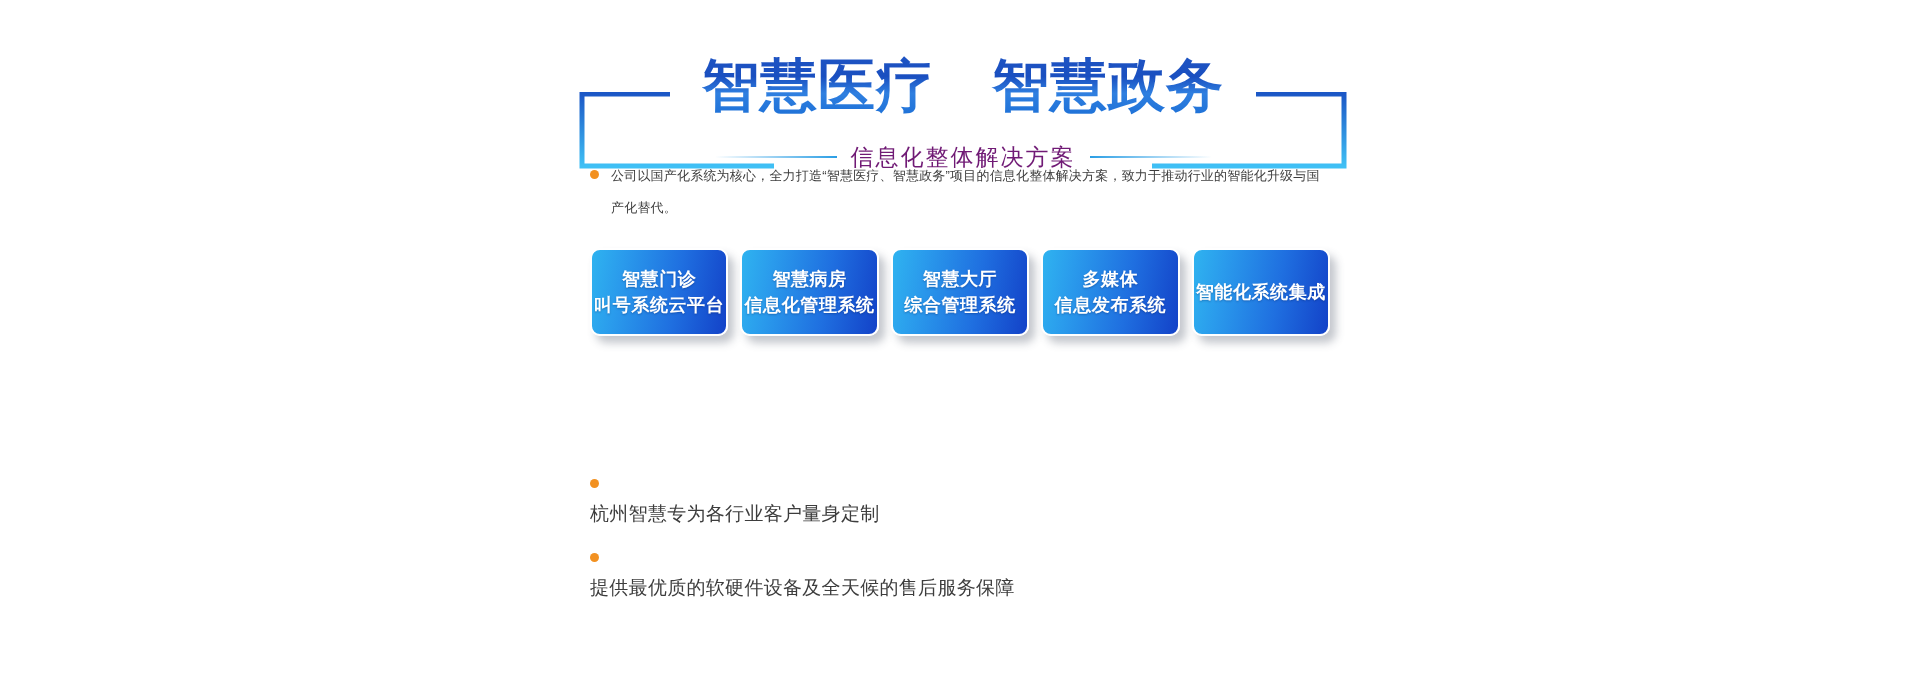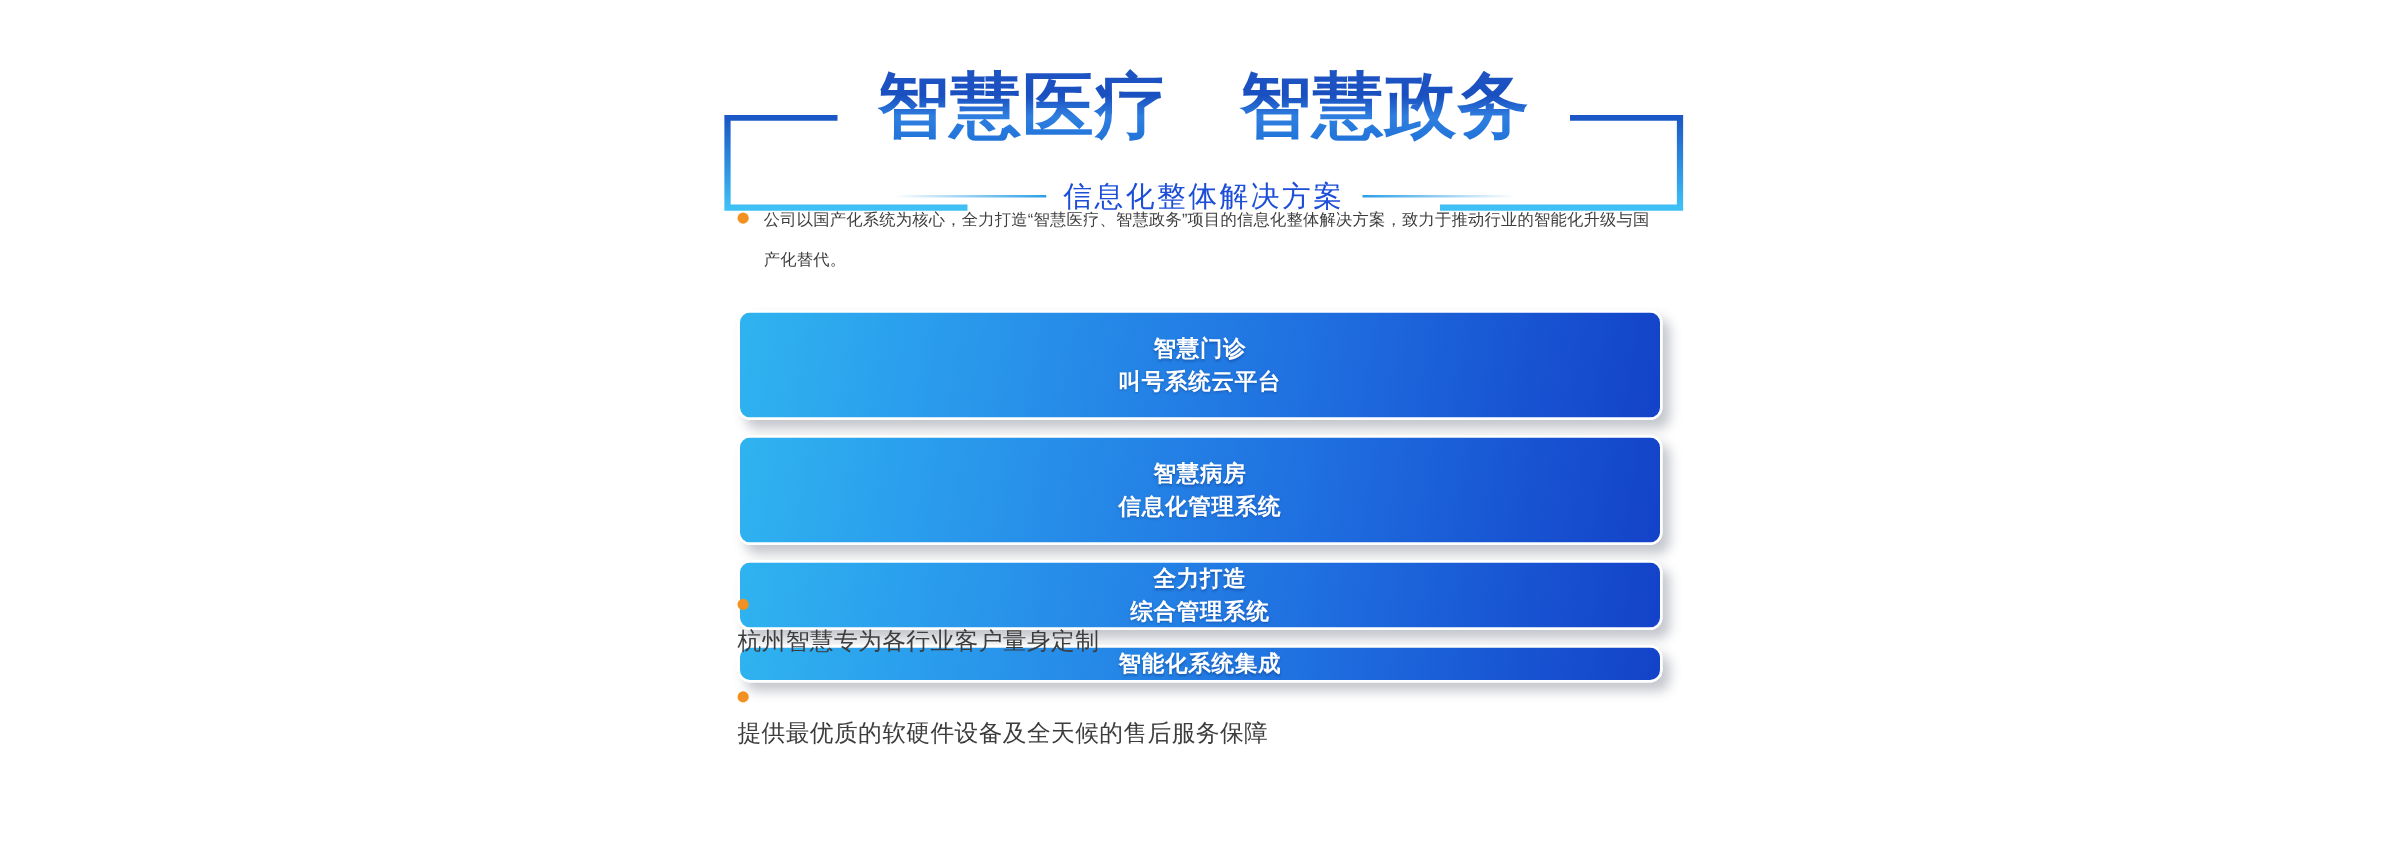"信息化整体解决方案" .subtitle-text { color: #1d4ed8 -> #701a75 }
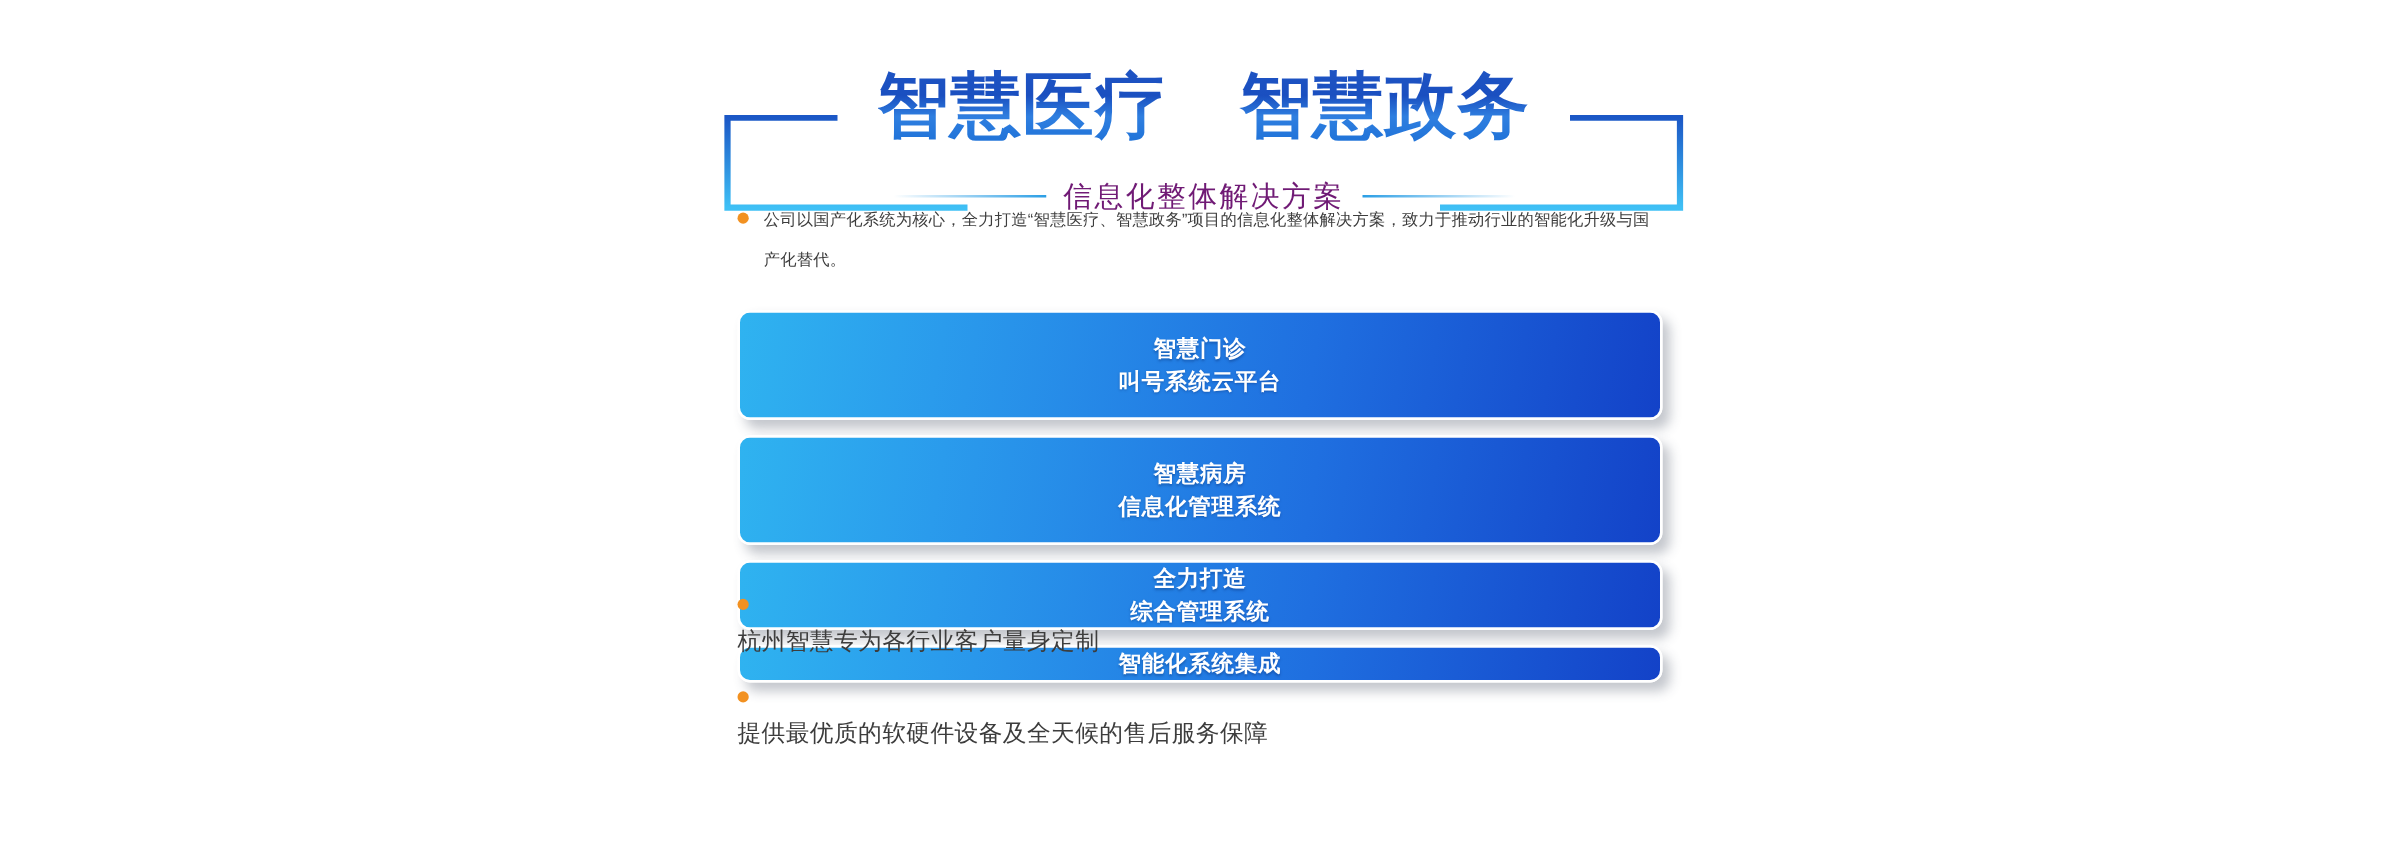"智慧门诊" .card-grid { grid-template-columns: repeat(1, 1fr) -> repeat(5, 1fr) }
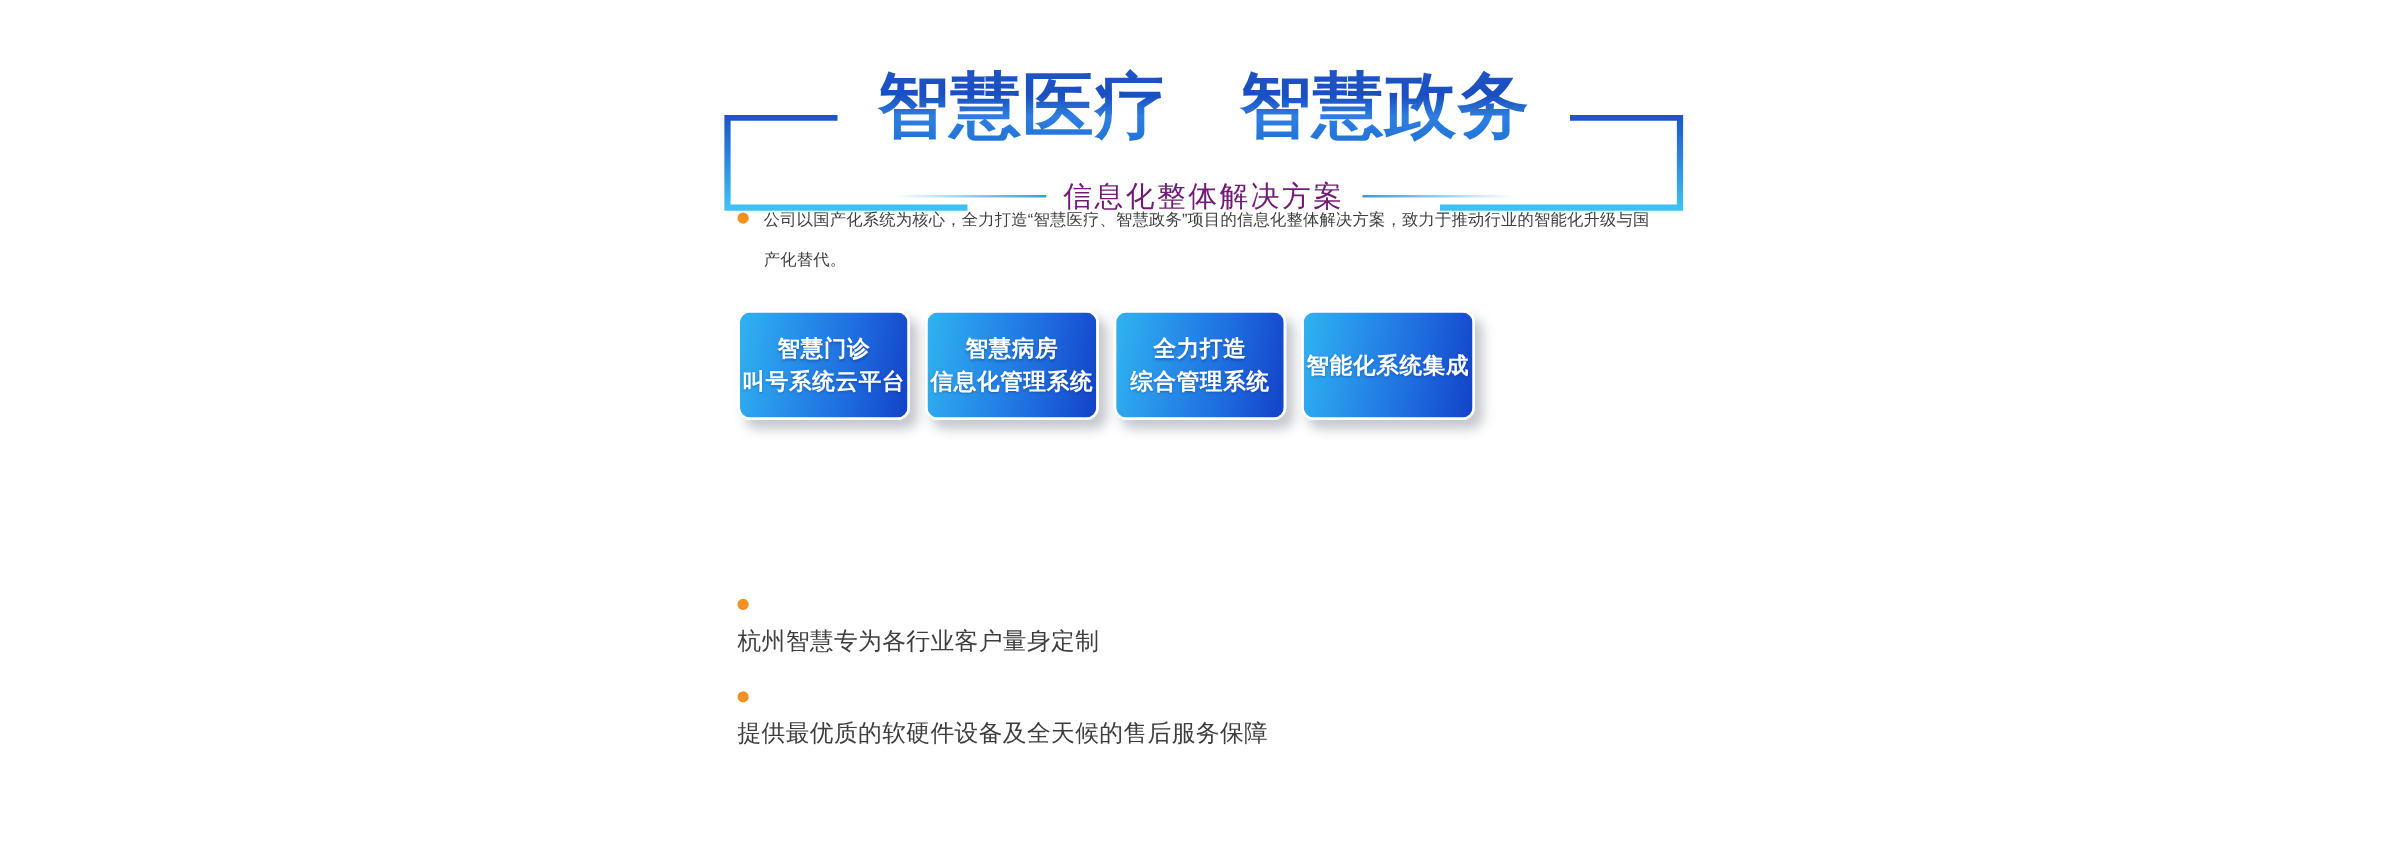"全力打造" span.card-line { text: 全力打造 -> 智慧大厅 }
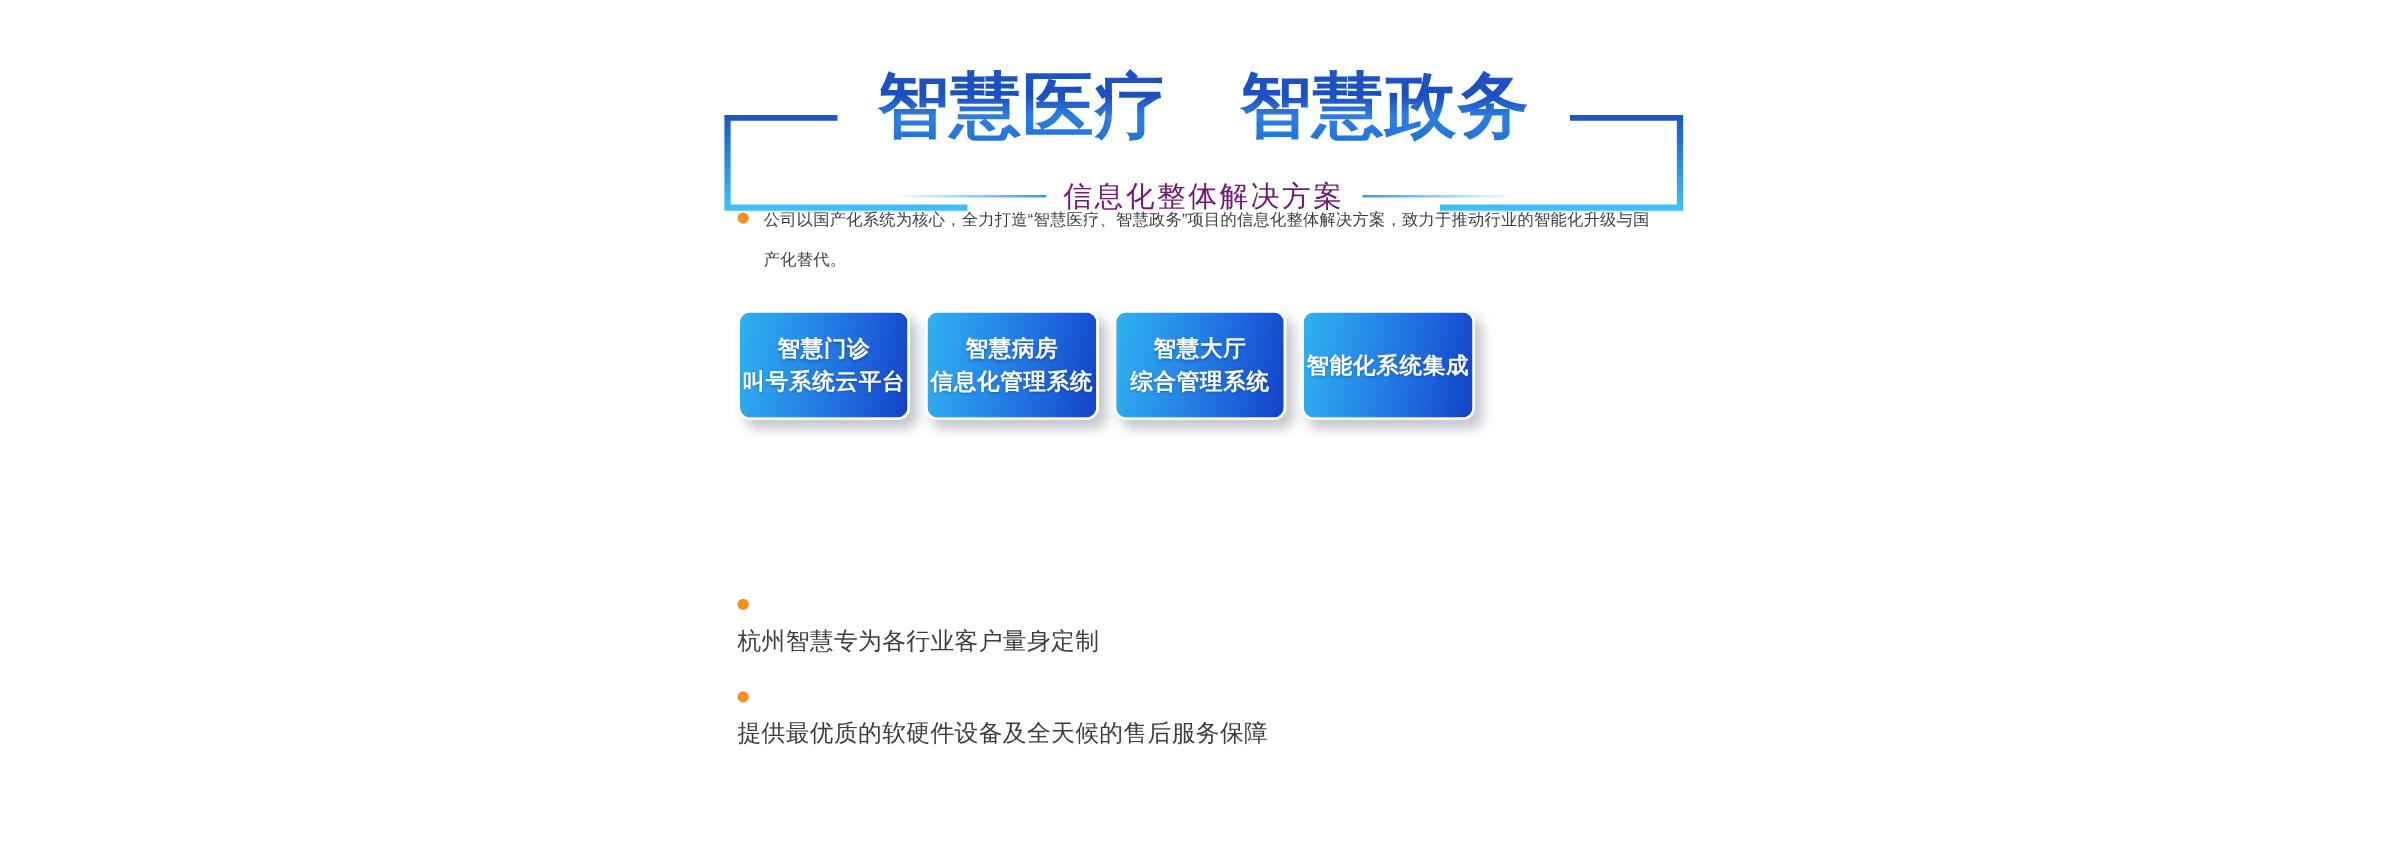"多媒体" div.card { html: none -> <div> <span> <span>多媒体</span> <span>信息发布系统</span> </span> </div> }
